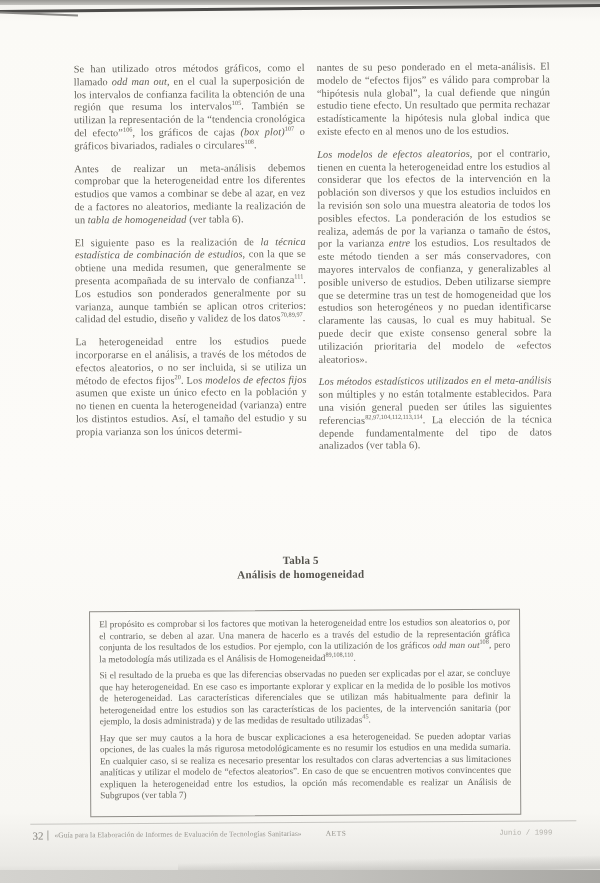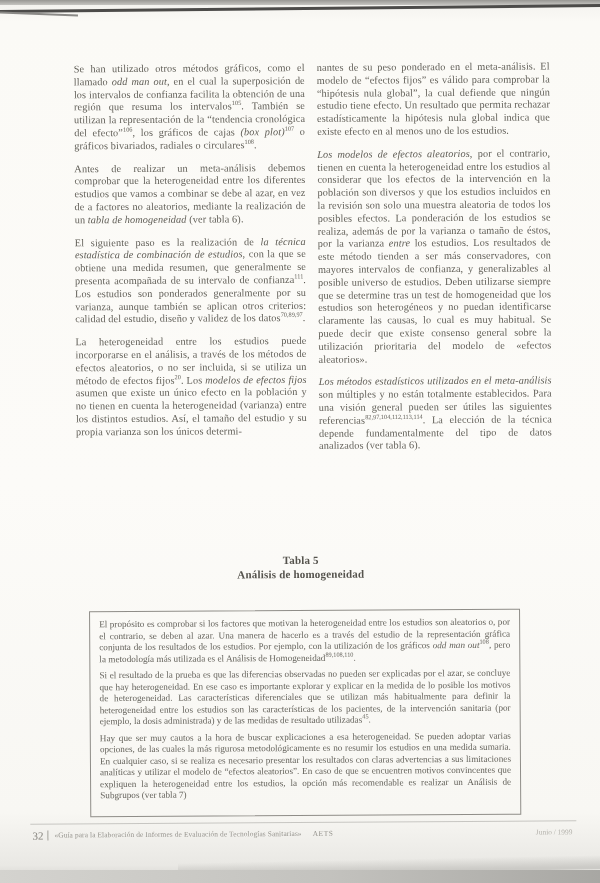"AETS" .footer .org { margin-left: 11px -> 24px }
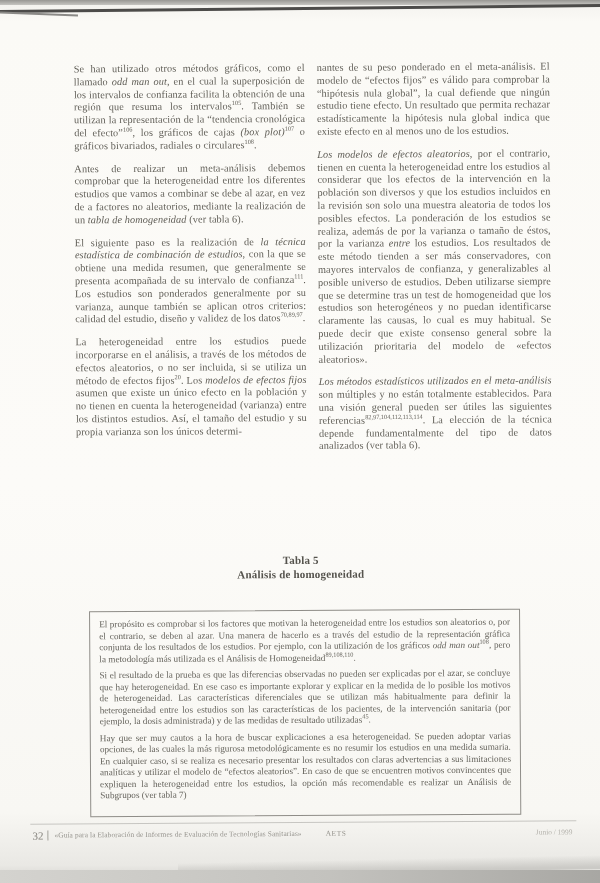"Junio / 1999" .footer .date { font-family: none -> Liberation Mono, monospace; margin-right: 4px -> 24px }
